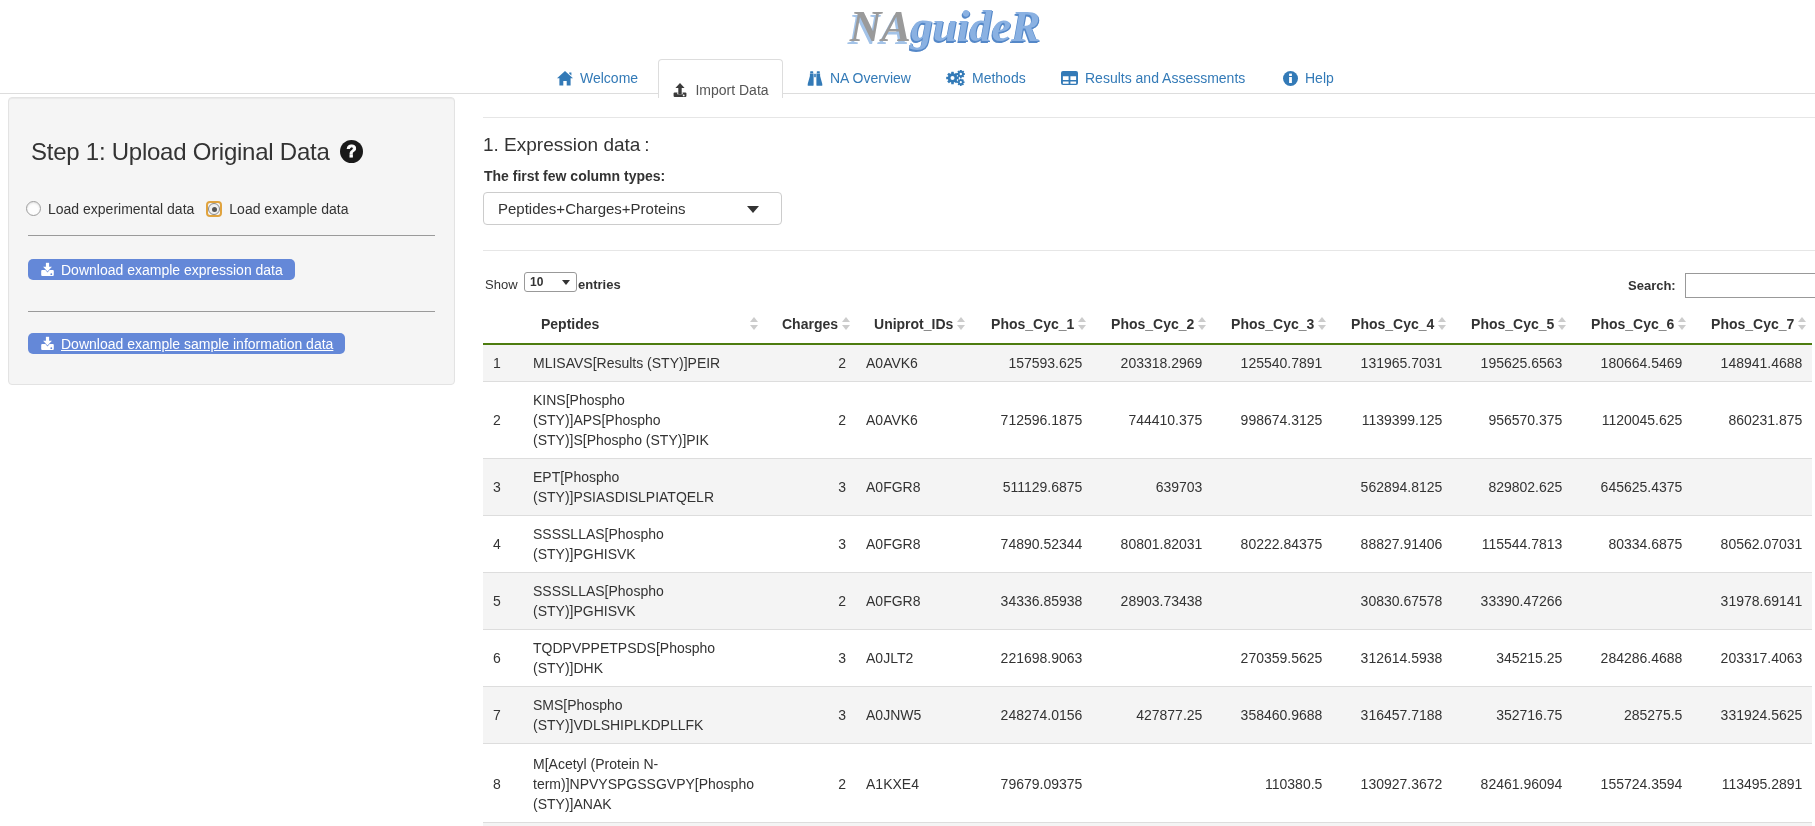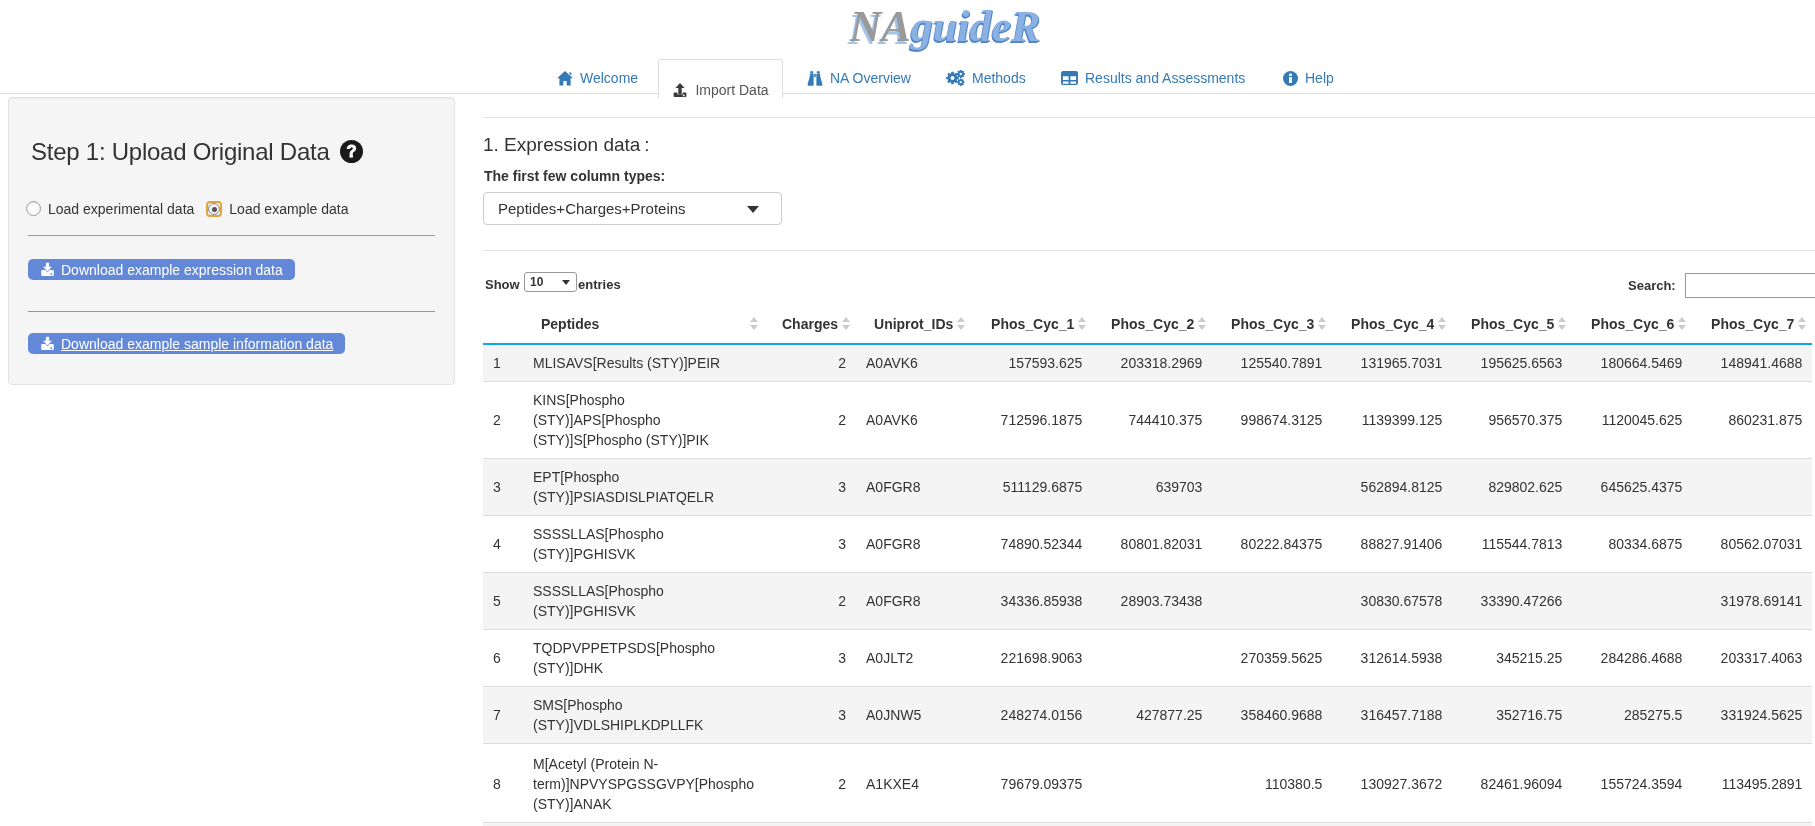"Show" #showlen { font-weight: bold -> normal }
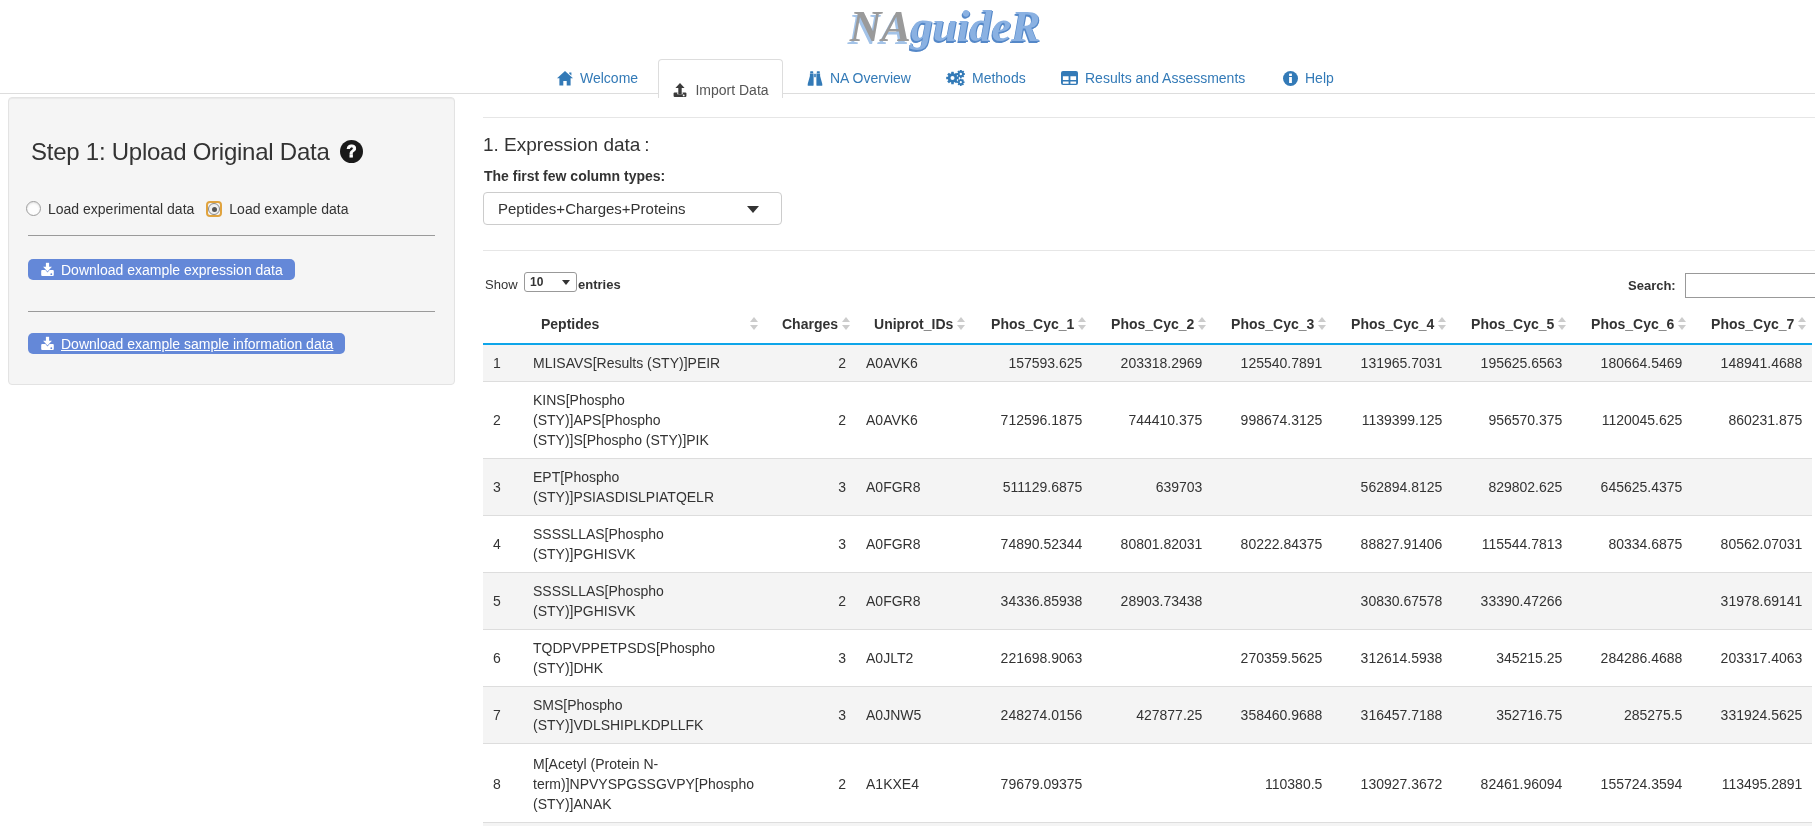"Peptides" #tbl th { border-bottom: 2px solid #0ea5e9 -> 2px solid #4d7c0f }
